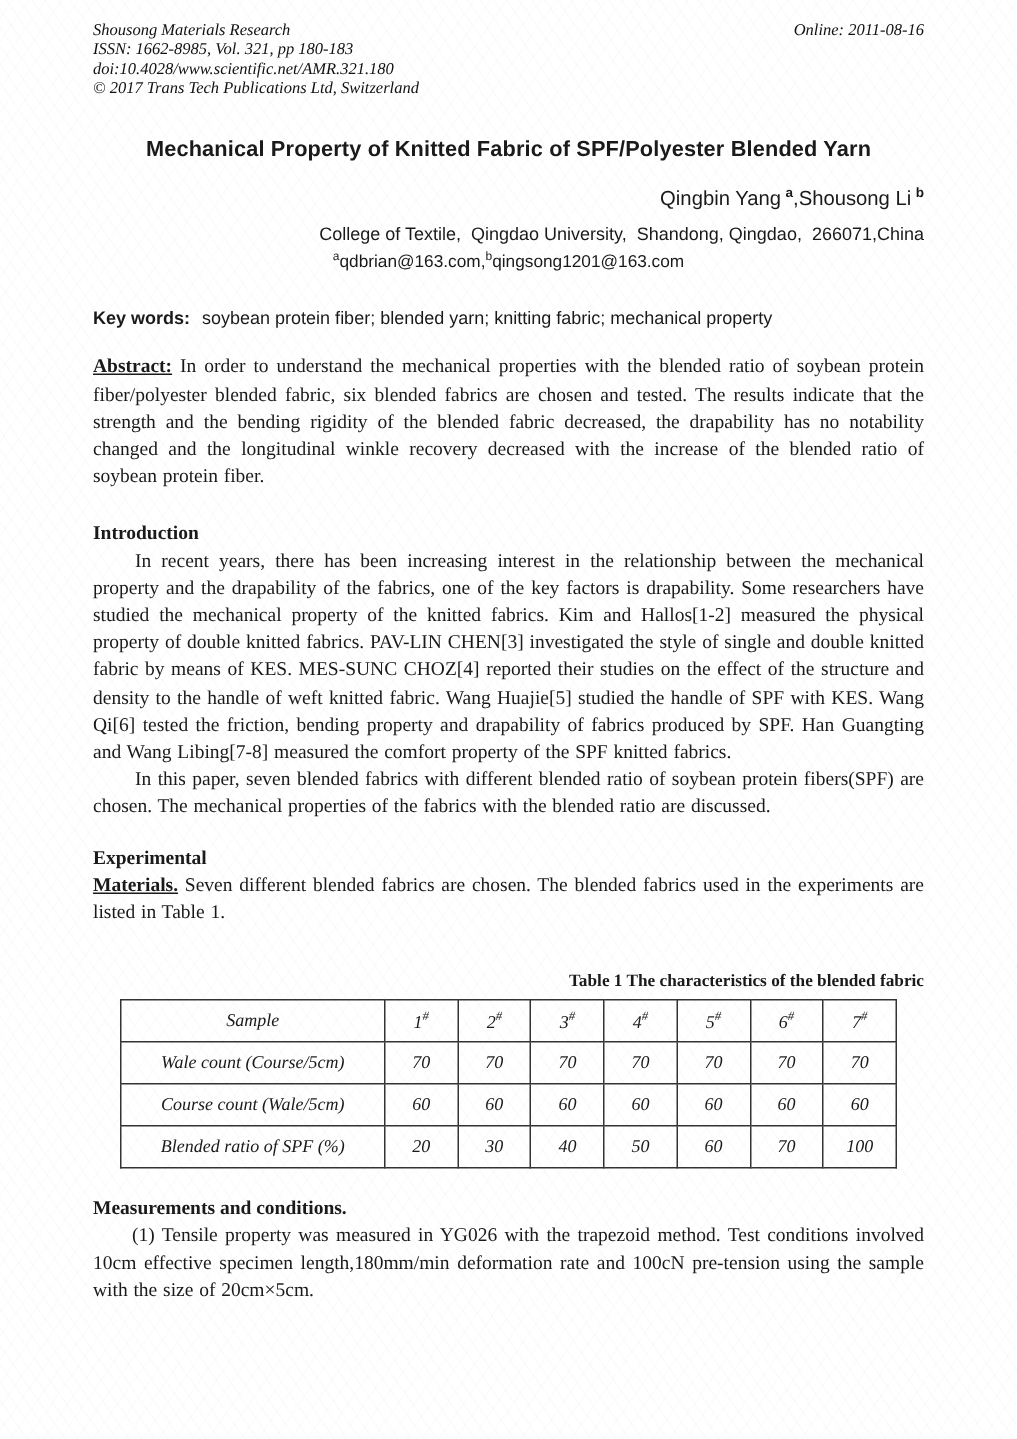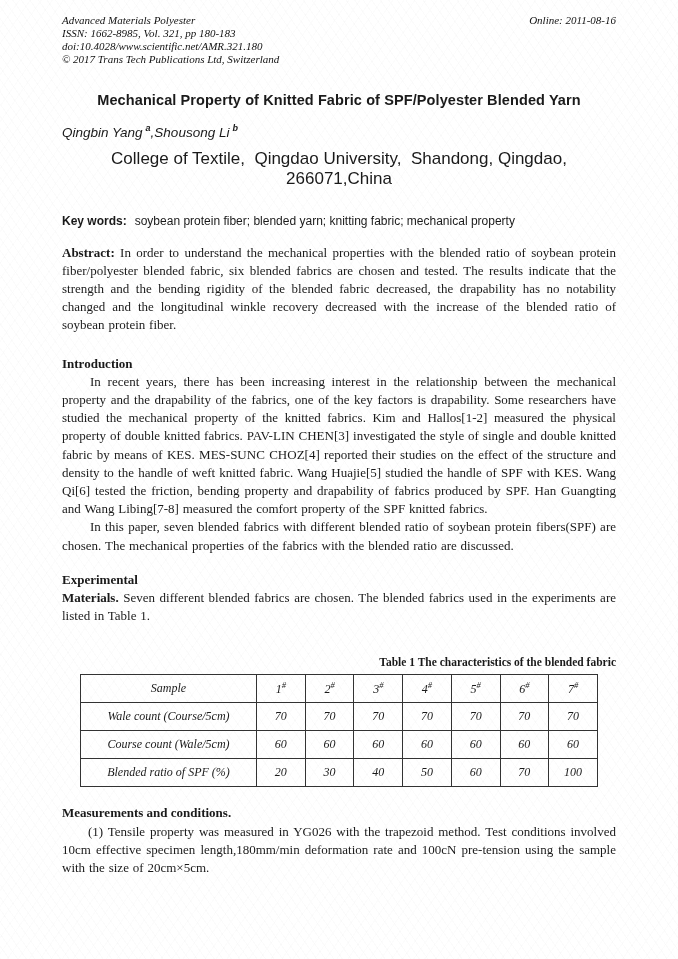"Advanced Materials Polyester" div { text: Advanced Materials Polyester -> Shousong Materials Research }
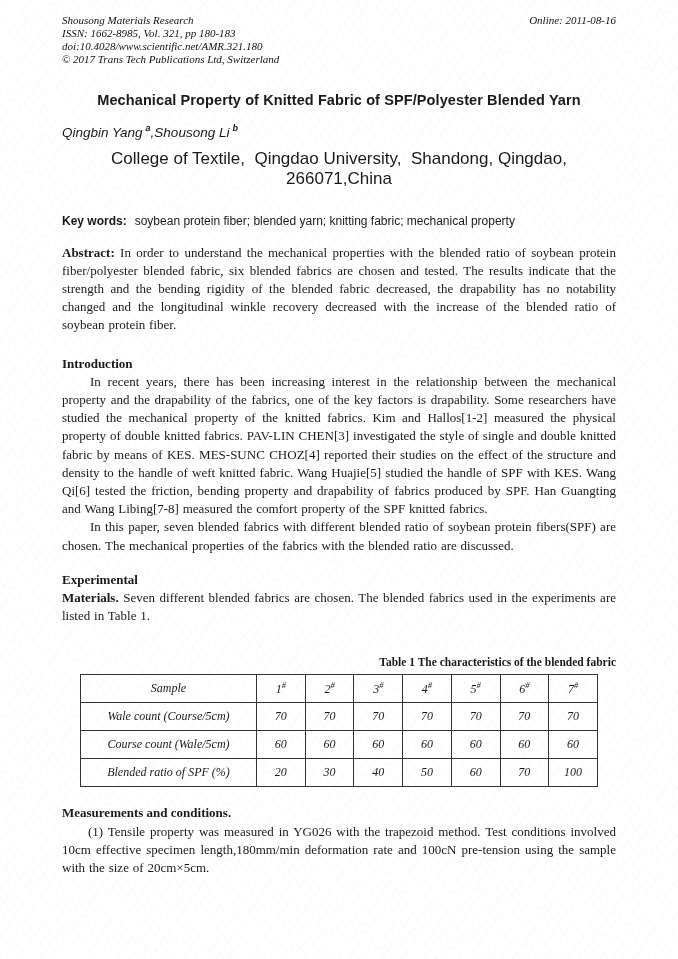"Qingbin Yang a,Shousong Li b" .authors { font-style: italic -> none; text-align: left -> right }
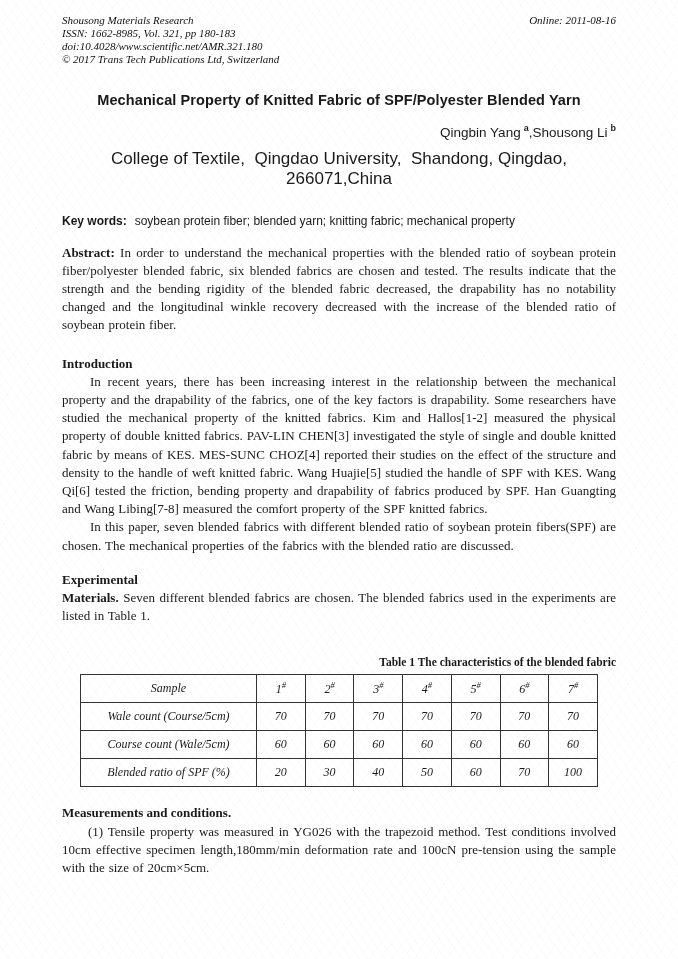"College of Textile, Qingdao University," .affiliation { font-size: 17px -> 12px; text-align: center -> right }
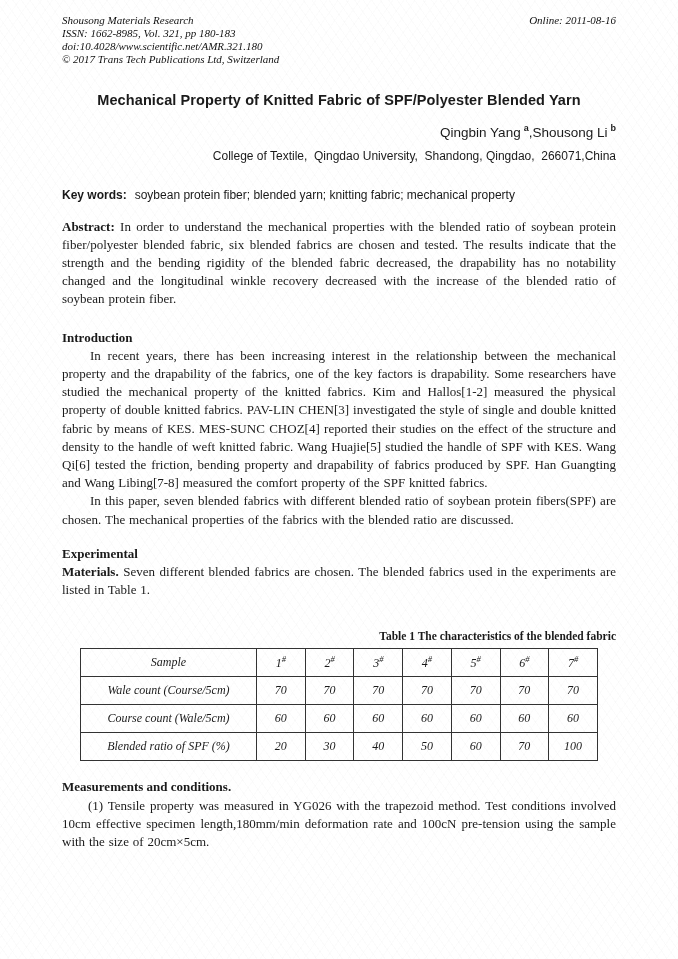"aqdbrian@163.com,bqingsong1201@163.com" div.emails { html: none -> <div> <sup>a</sup><span>qdbrian@163.com,</span><sup>b</sup><span>qingsong1201@163.com</span> </div> }
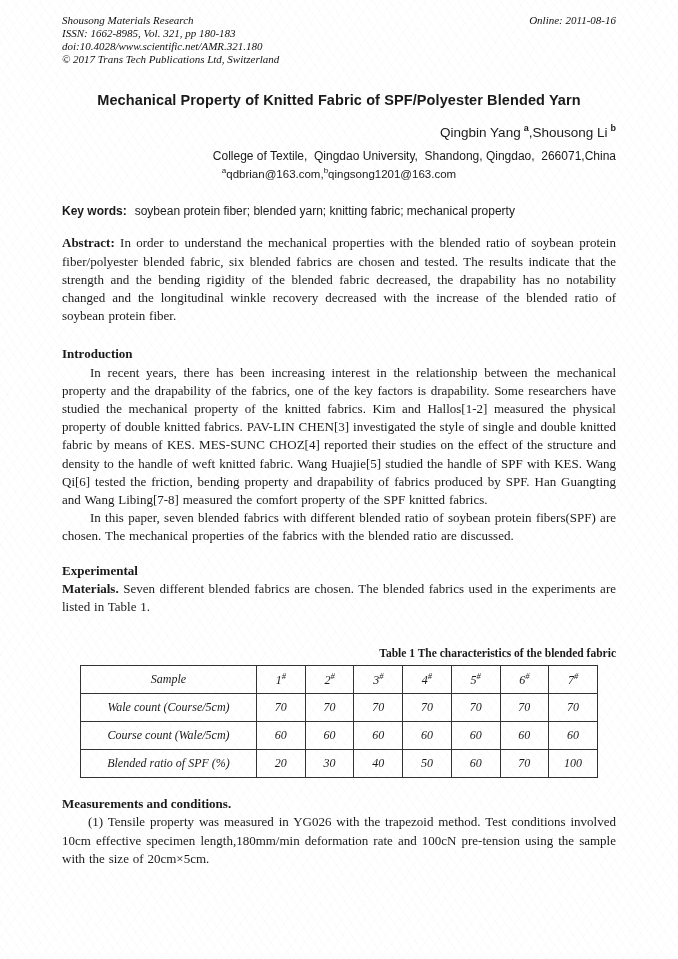"Abstract:" .bold-lead { text-decoration: none -> underline }
